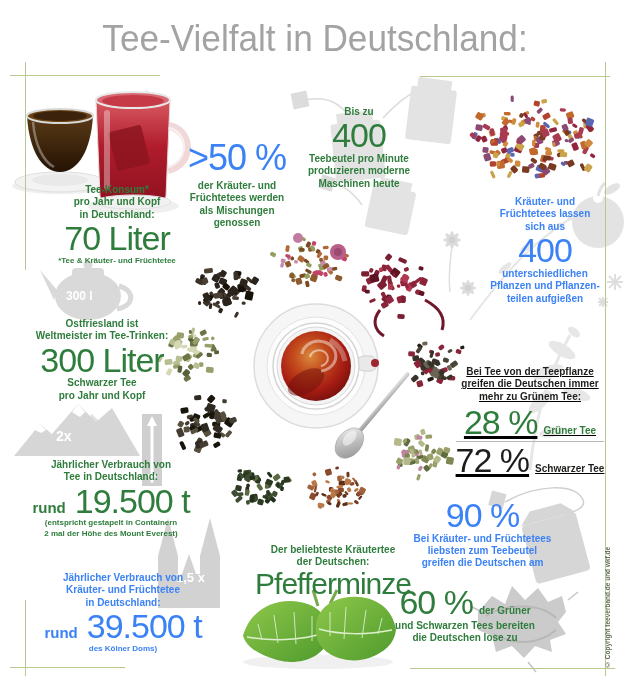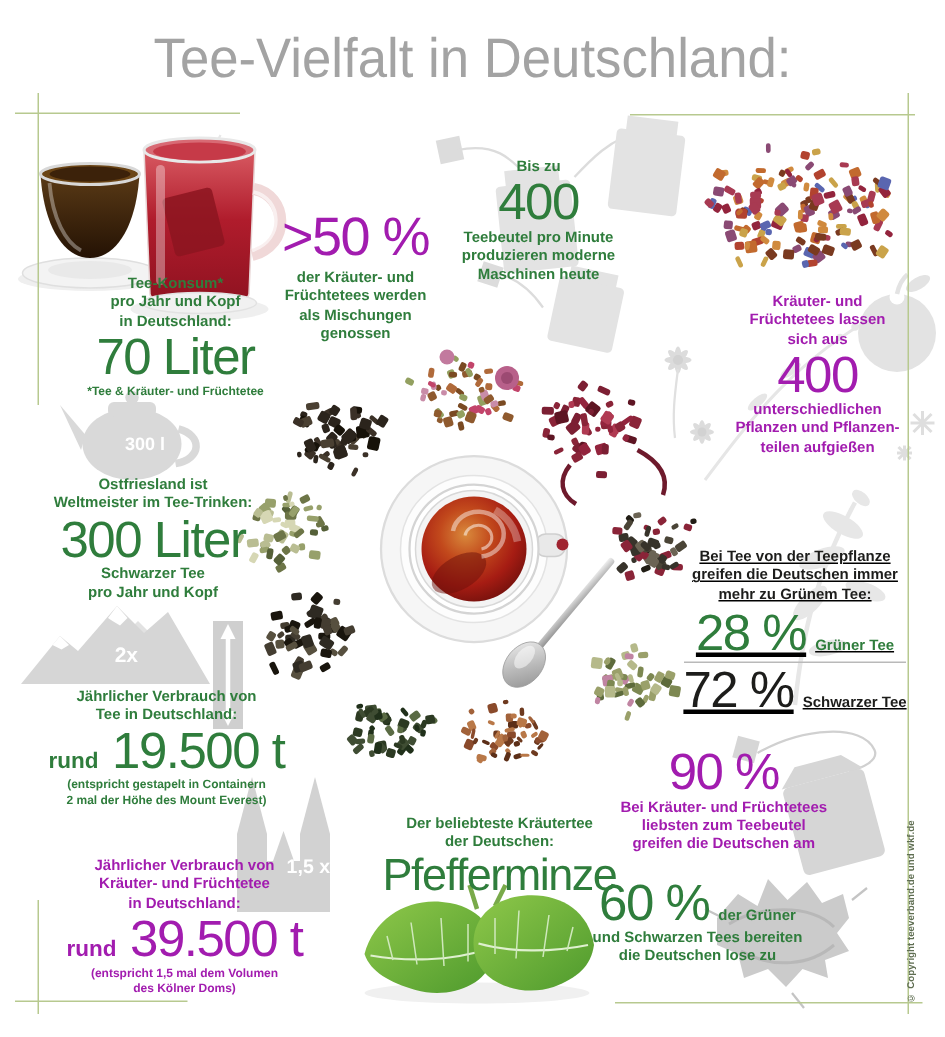">50 %" .maroon { color: #a21caf -> #3b82f6 }
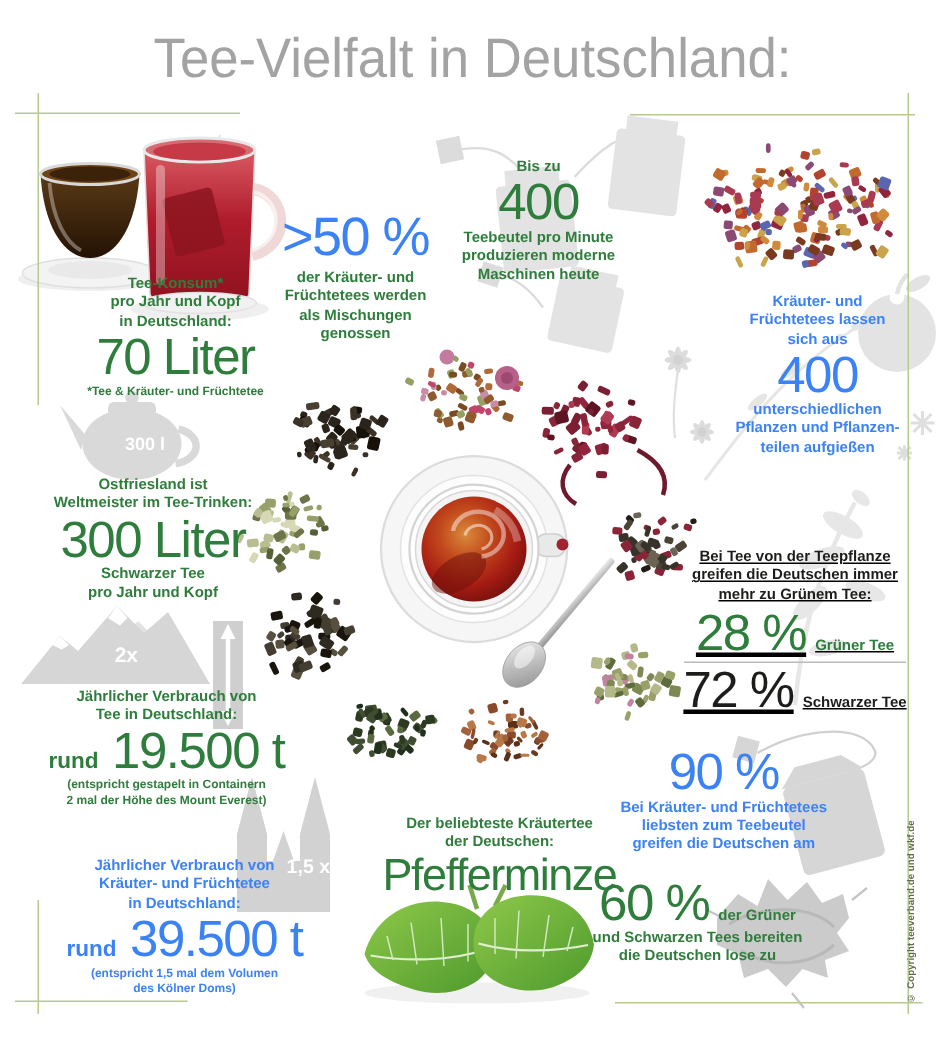"300 l" .whitelabel { text-align: right -> left }
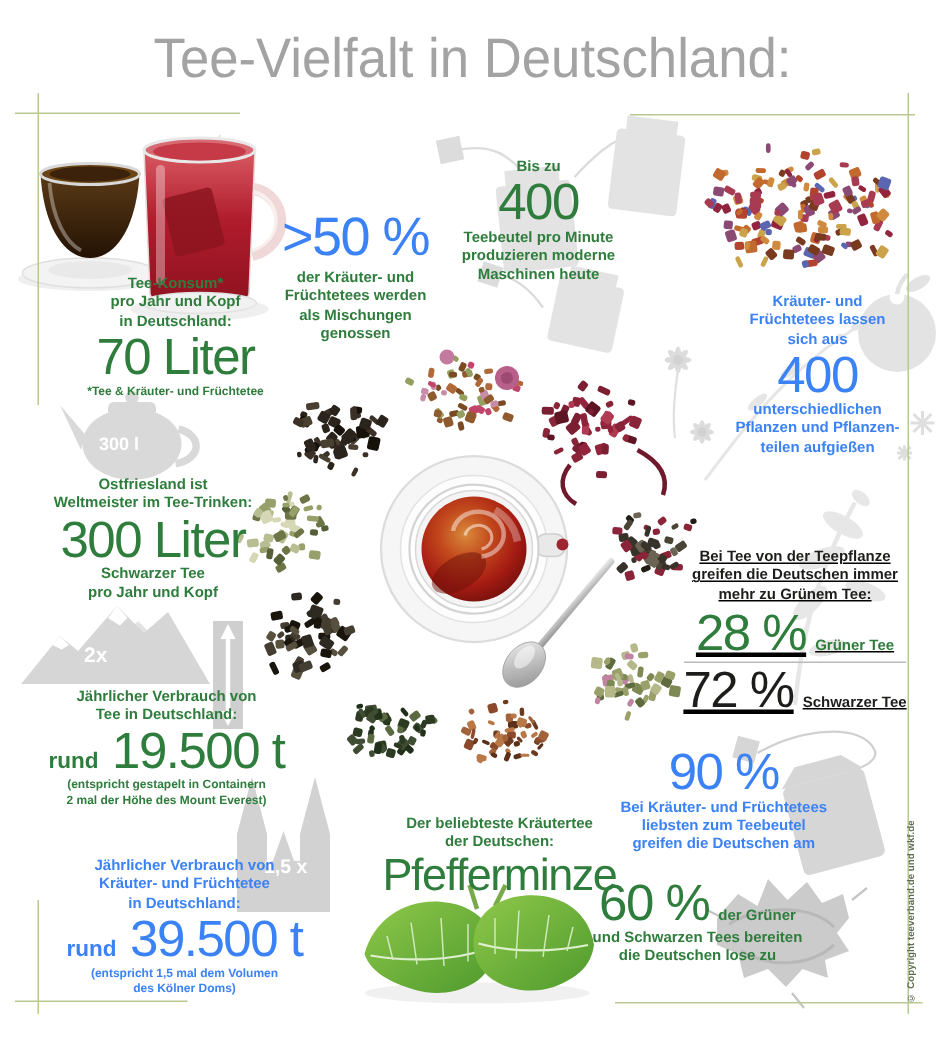"(entspricht 1,5 mal dem Volumen" div { html: <div>(entspricht 1,5 mal dem Volumen</div> -> none }
